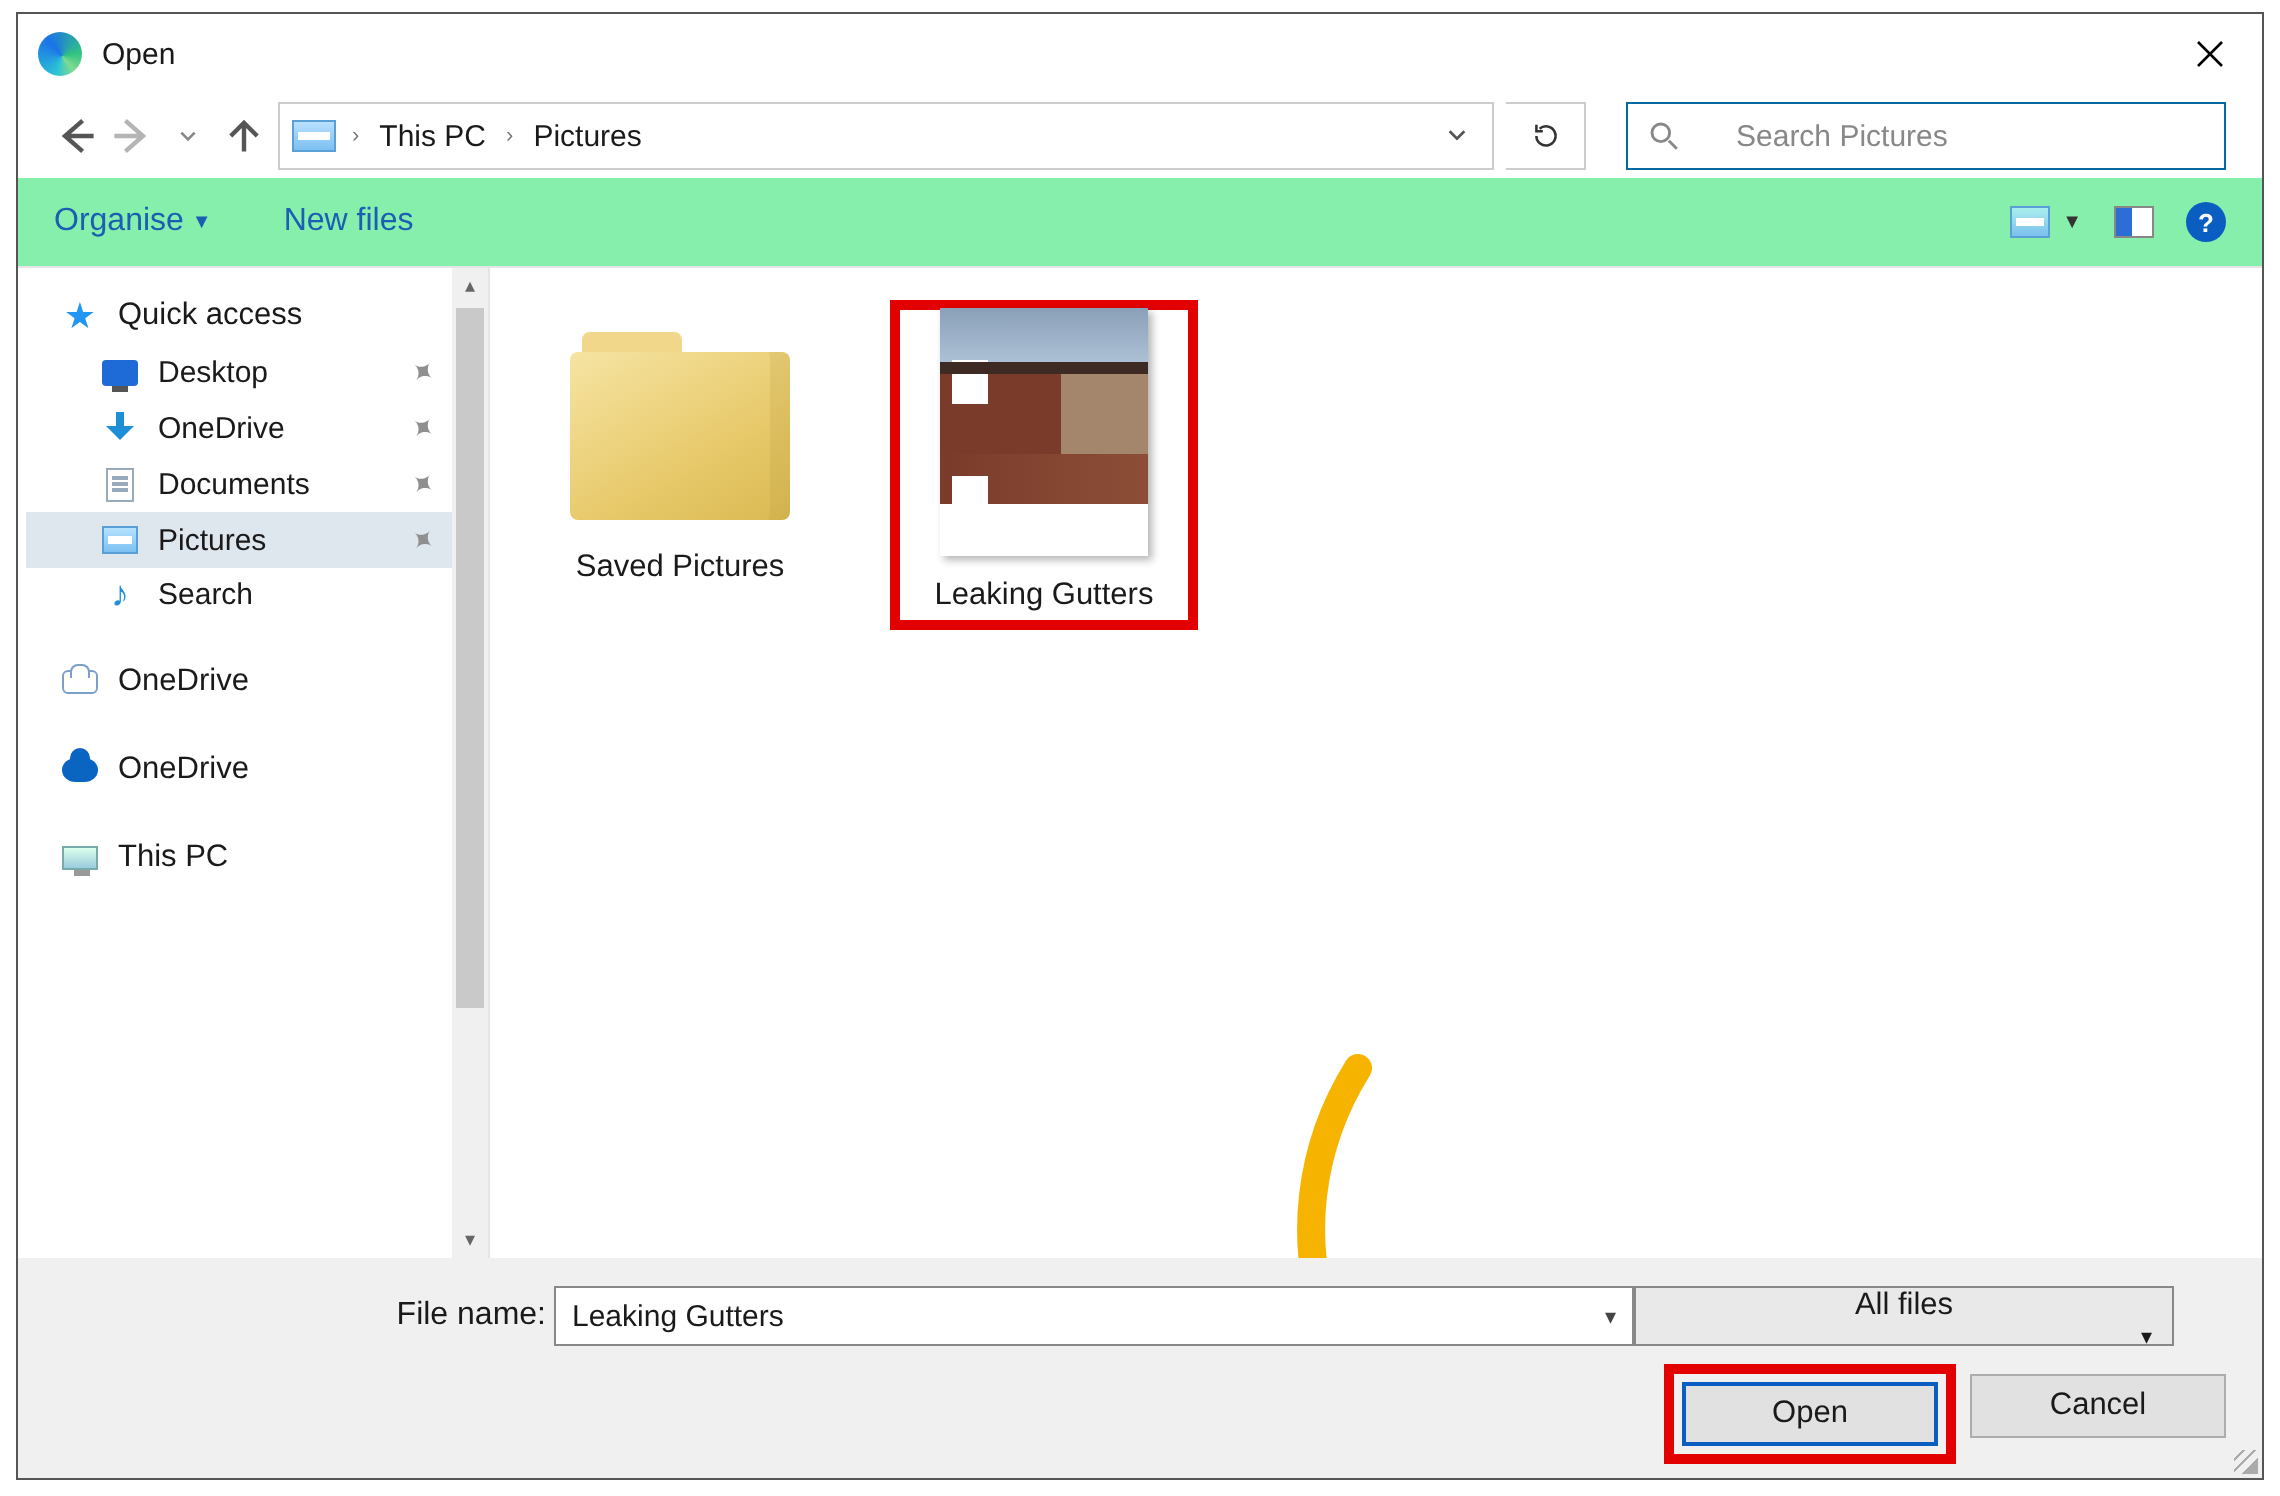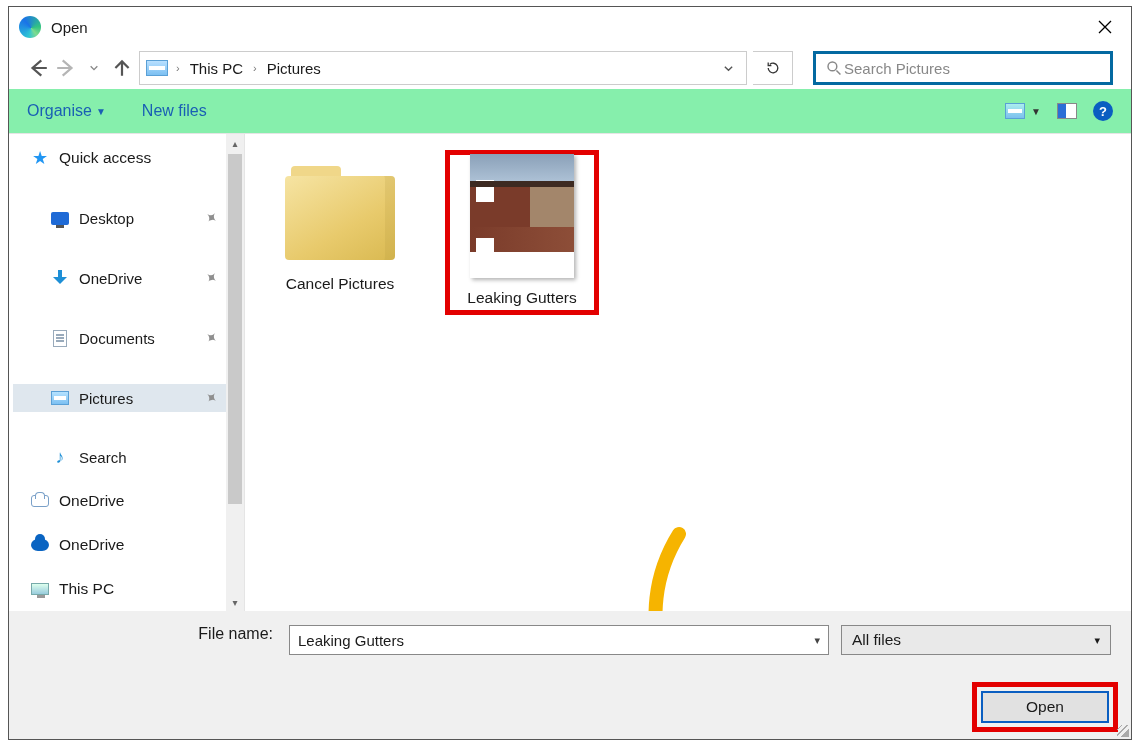"Search Pictures" .searchbox { border: 3px solid #0369a1 -> 1px solid #0369a1; gap: 2px -> 28px }
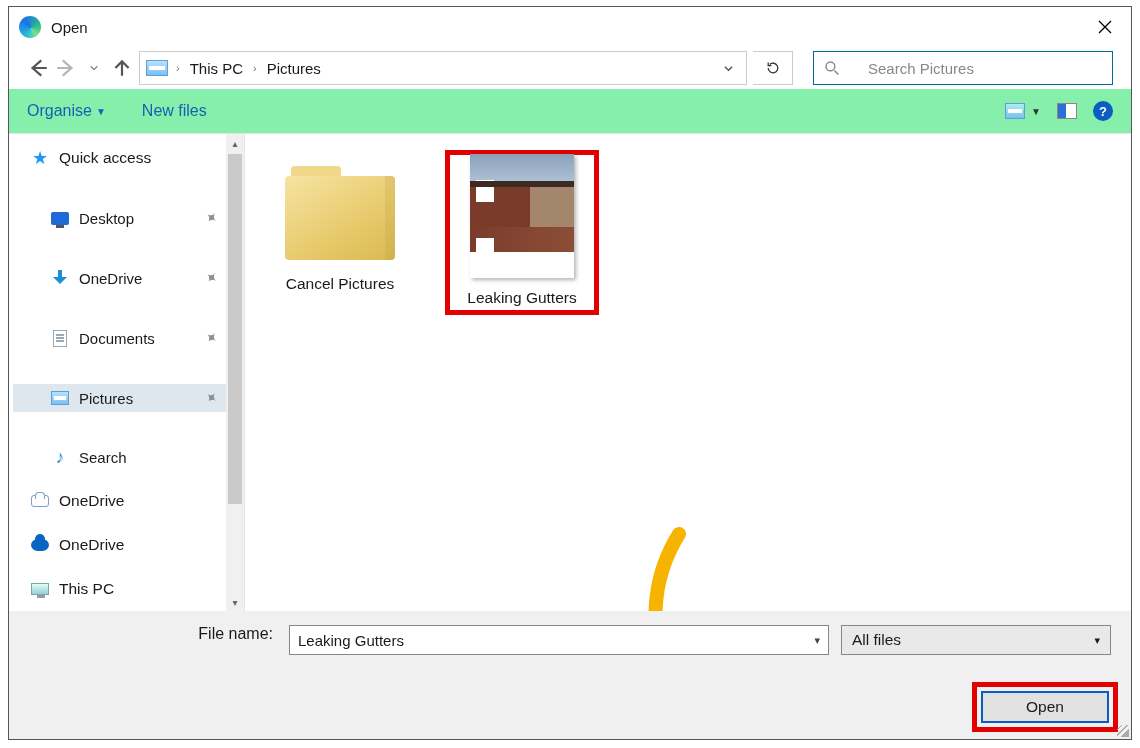"Desktop" .nav-row.sub { margin-top: 32px -> none }
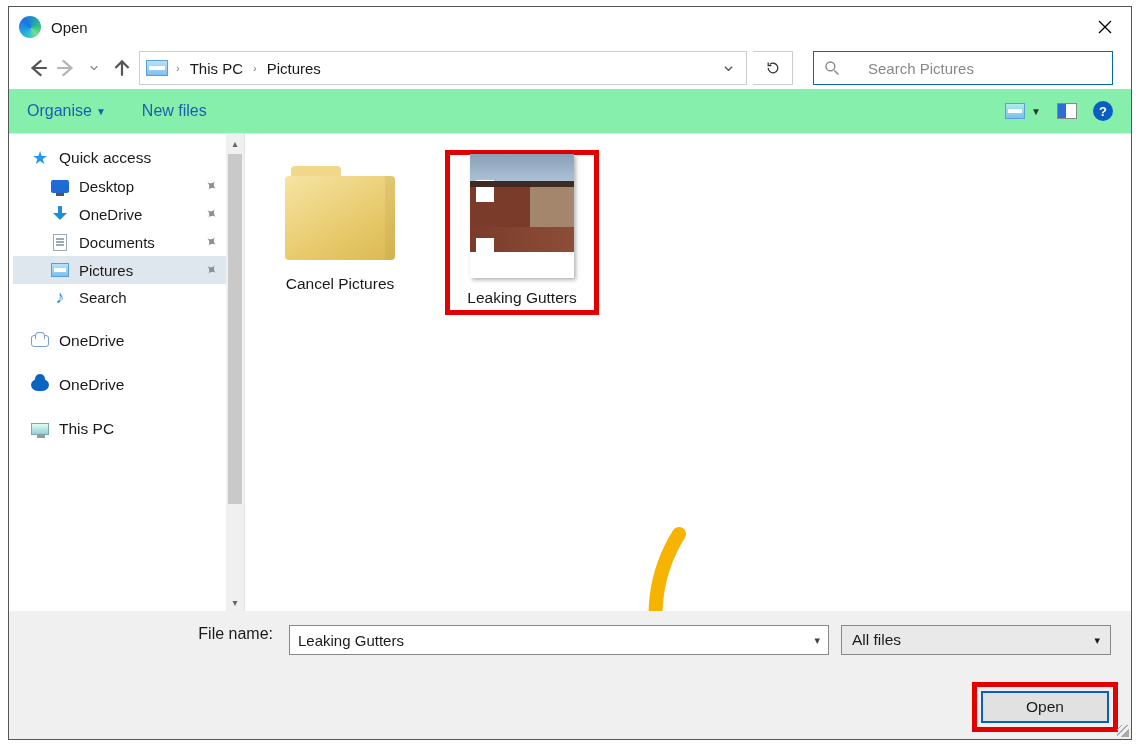"Cancel Pictures" div.label { text: Cancel -> Saved }
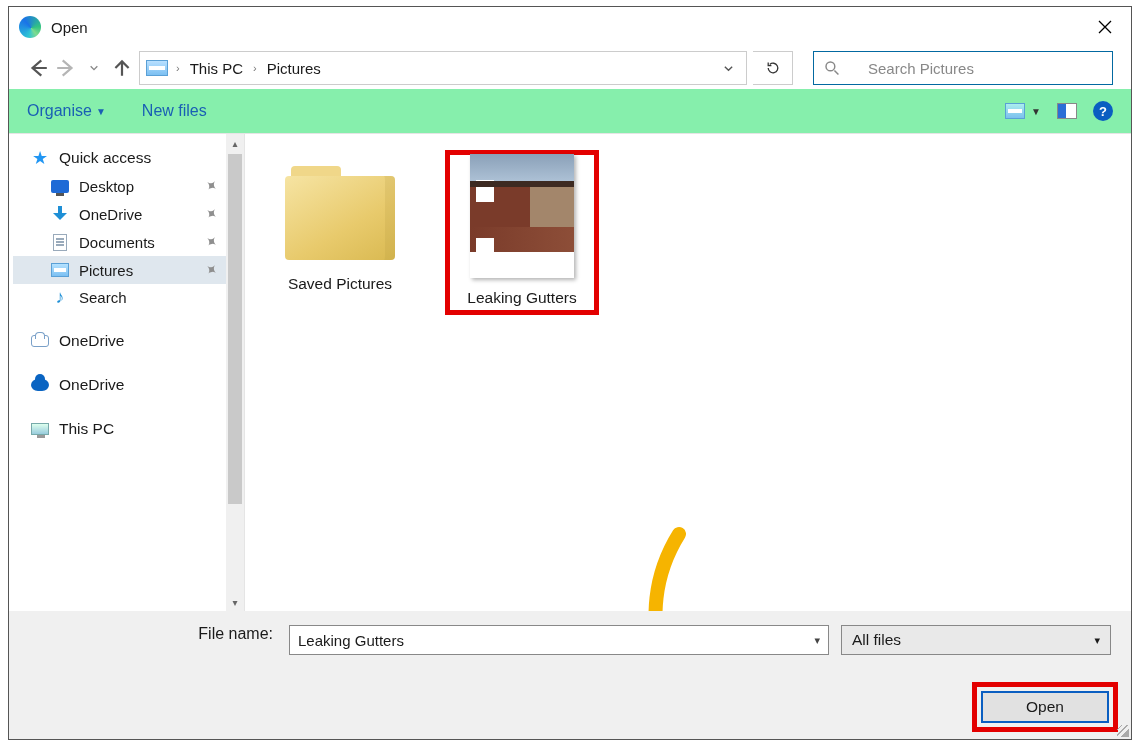"File name:" .fn-row { align-items: flex-start -> center; gap: 12px -> none; margin-bottom: 32px -> 14px }
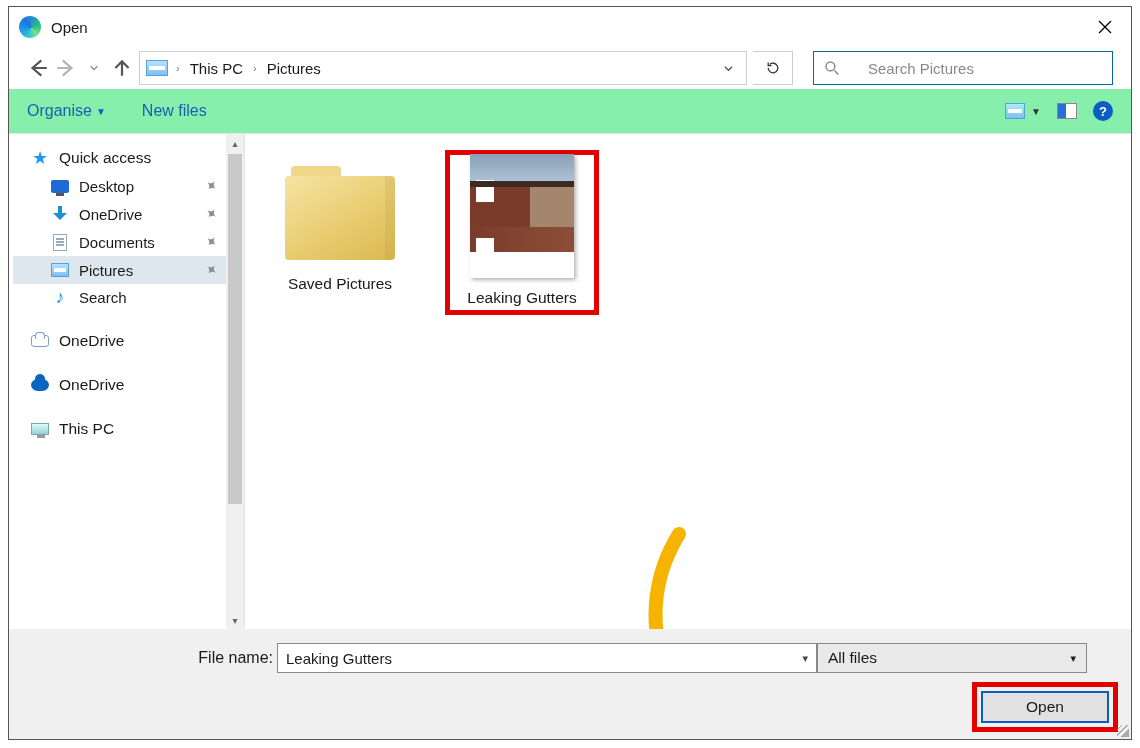"All files" .filter-combo { flex-direction: none -> column }
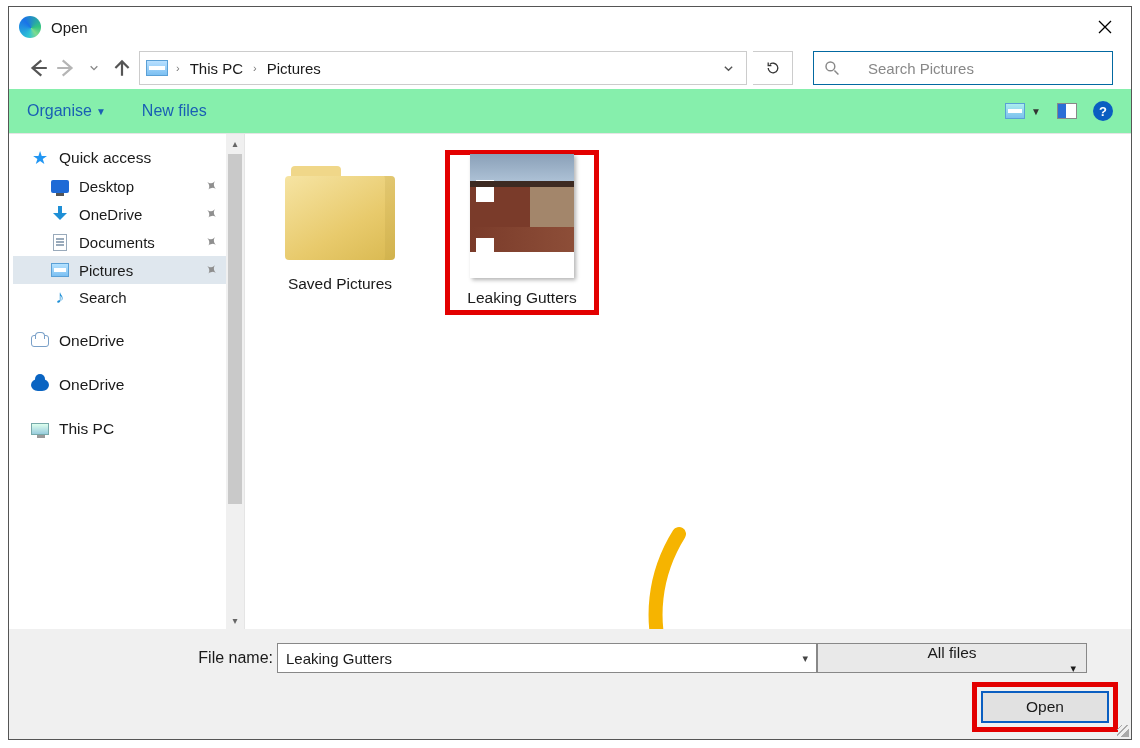"Cancel" div.btn { html: none -> <div> <span>Cancel</span> </div> }
